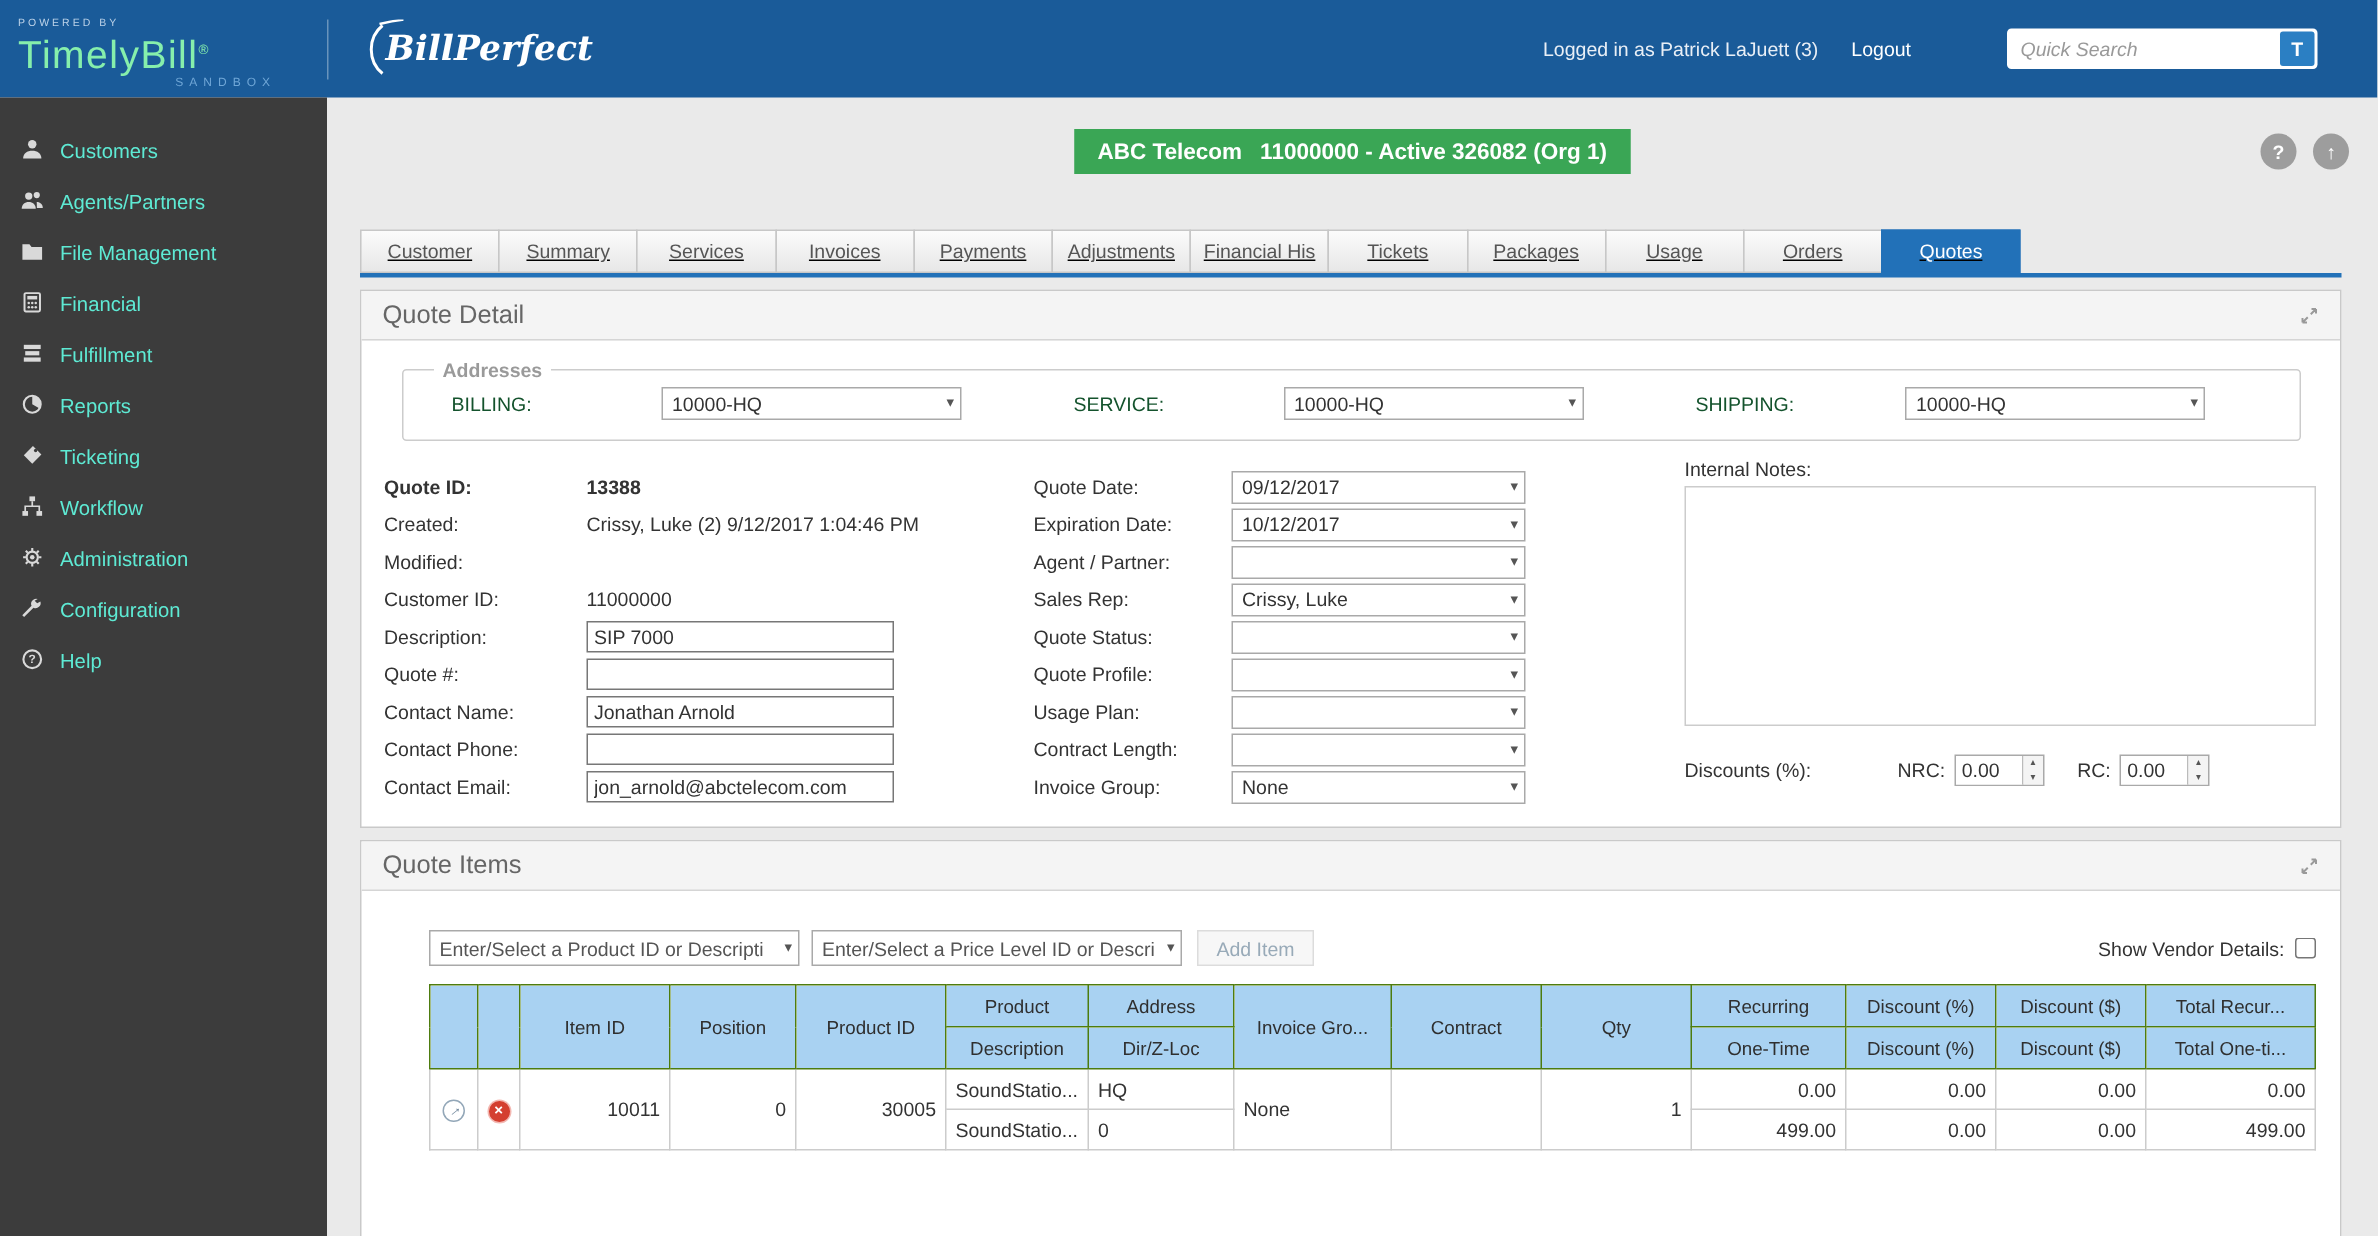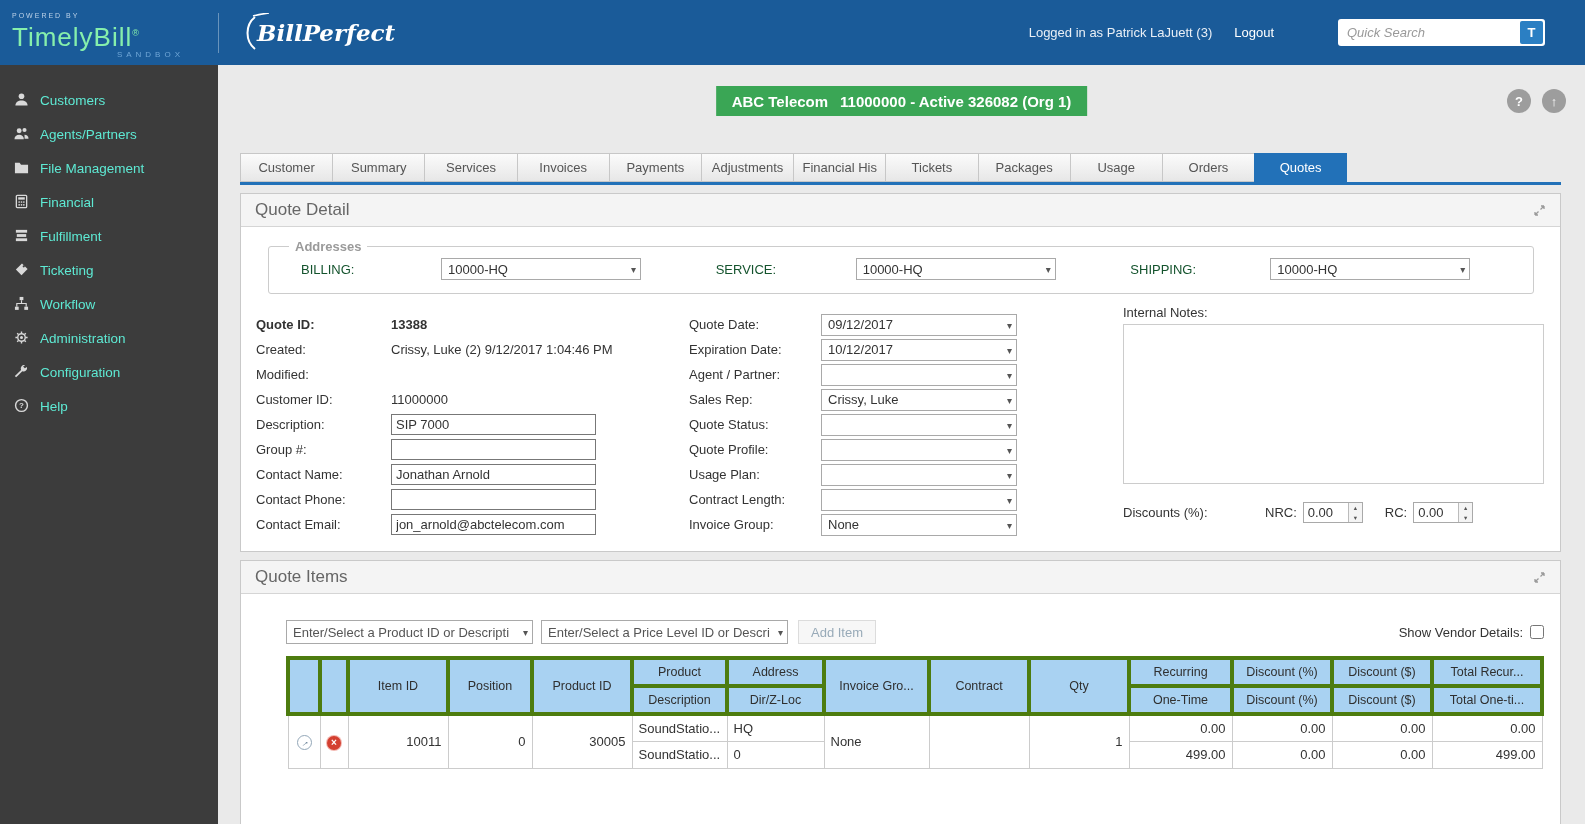"Customer" .tabs { text-decoration: none -> underline }
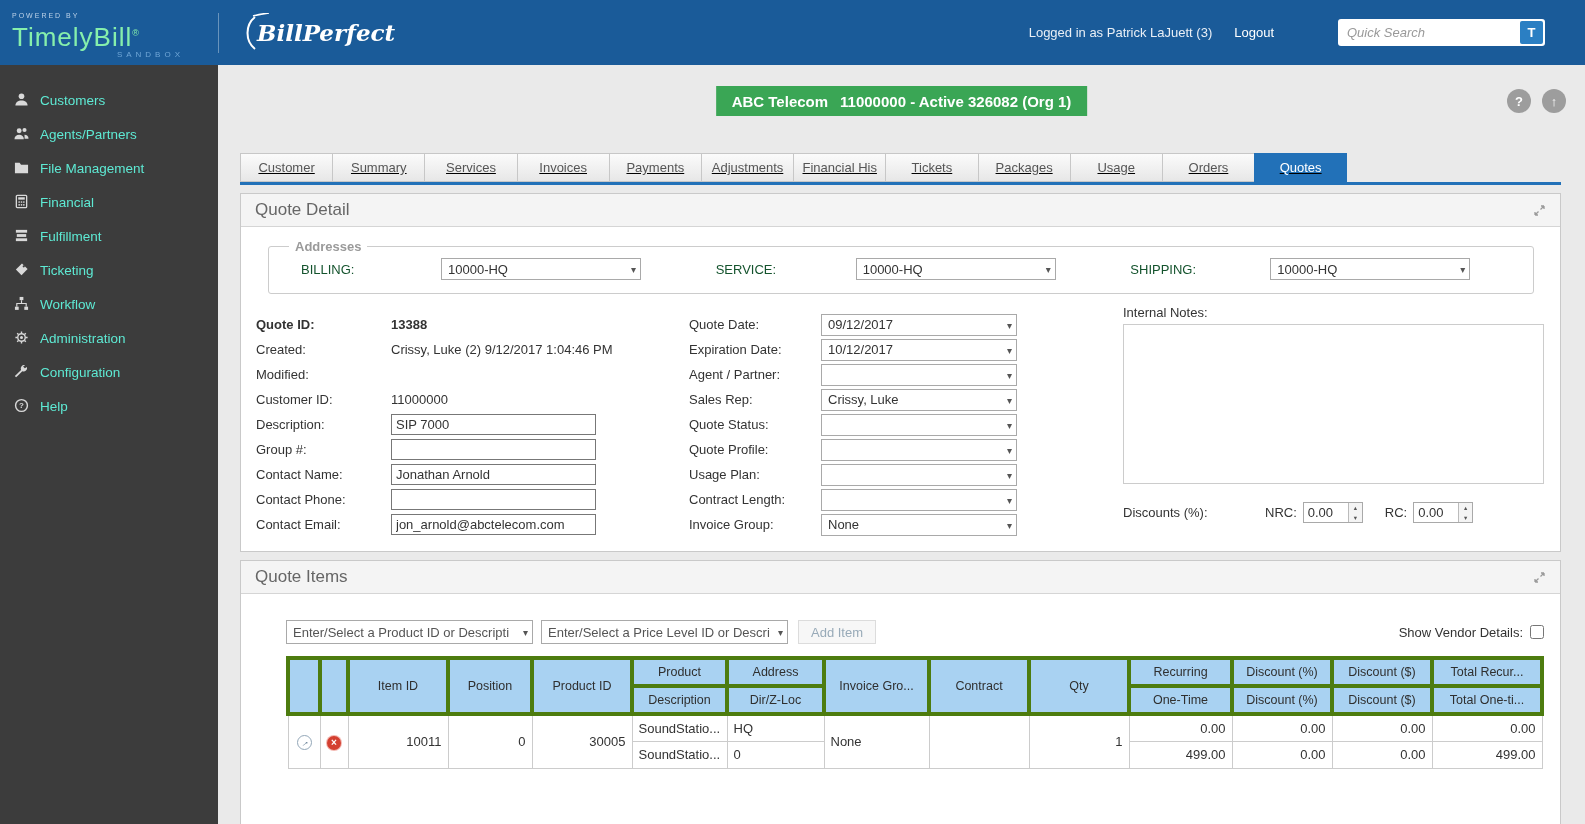"Reports" div.sb-item { html: none -> <div> <span> <svg> <circle></circle> <path></path> </svg> </span> <span>Reports</span> </div> }
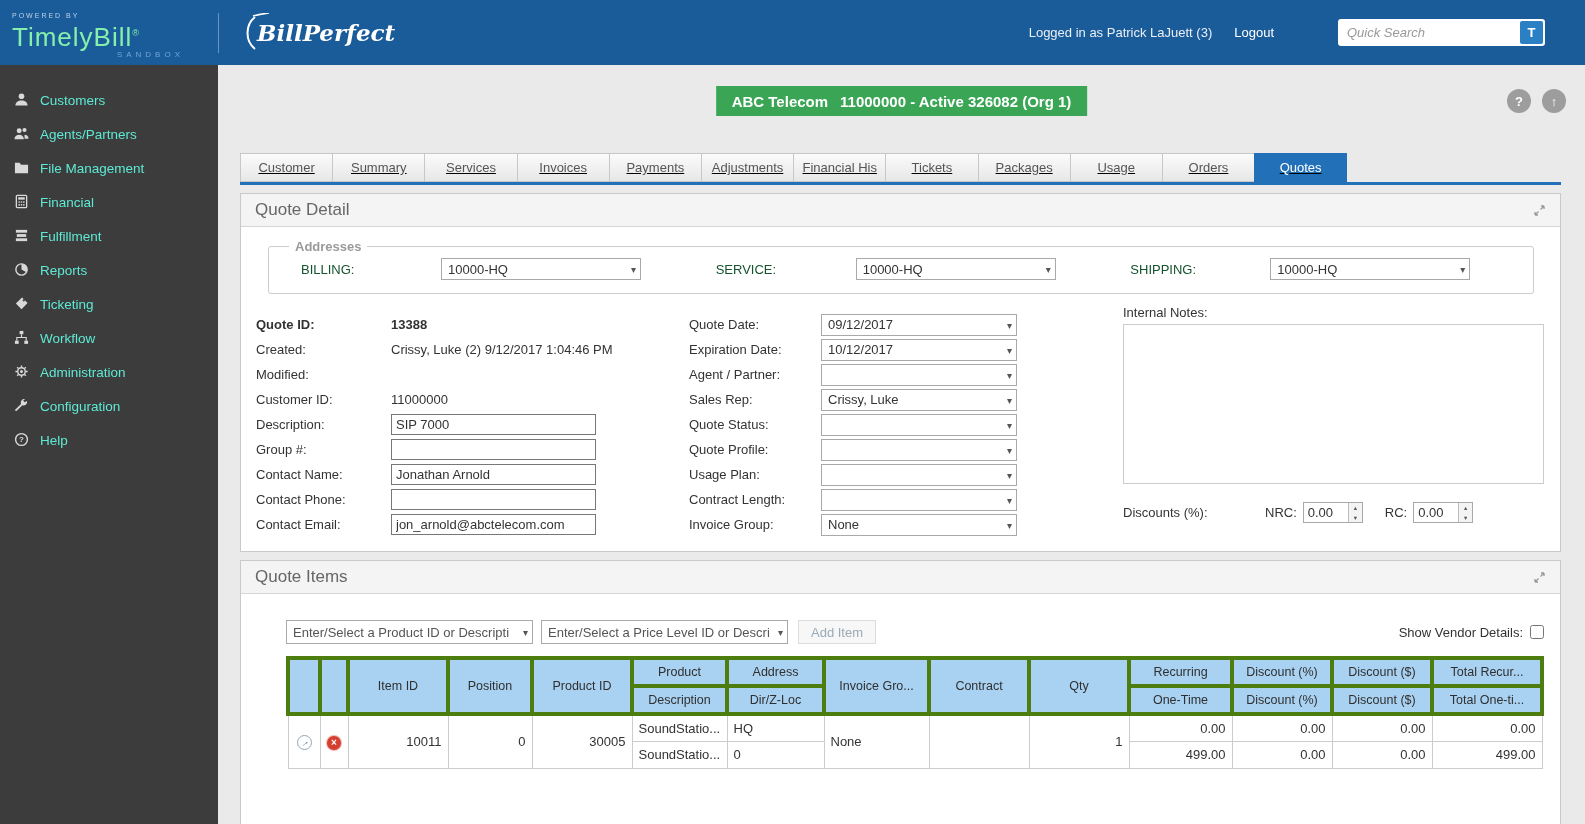"Group #:" span.flabel { text: Group -> Quote }
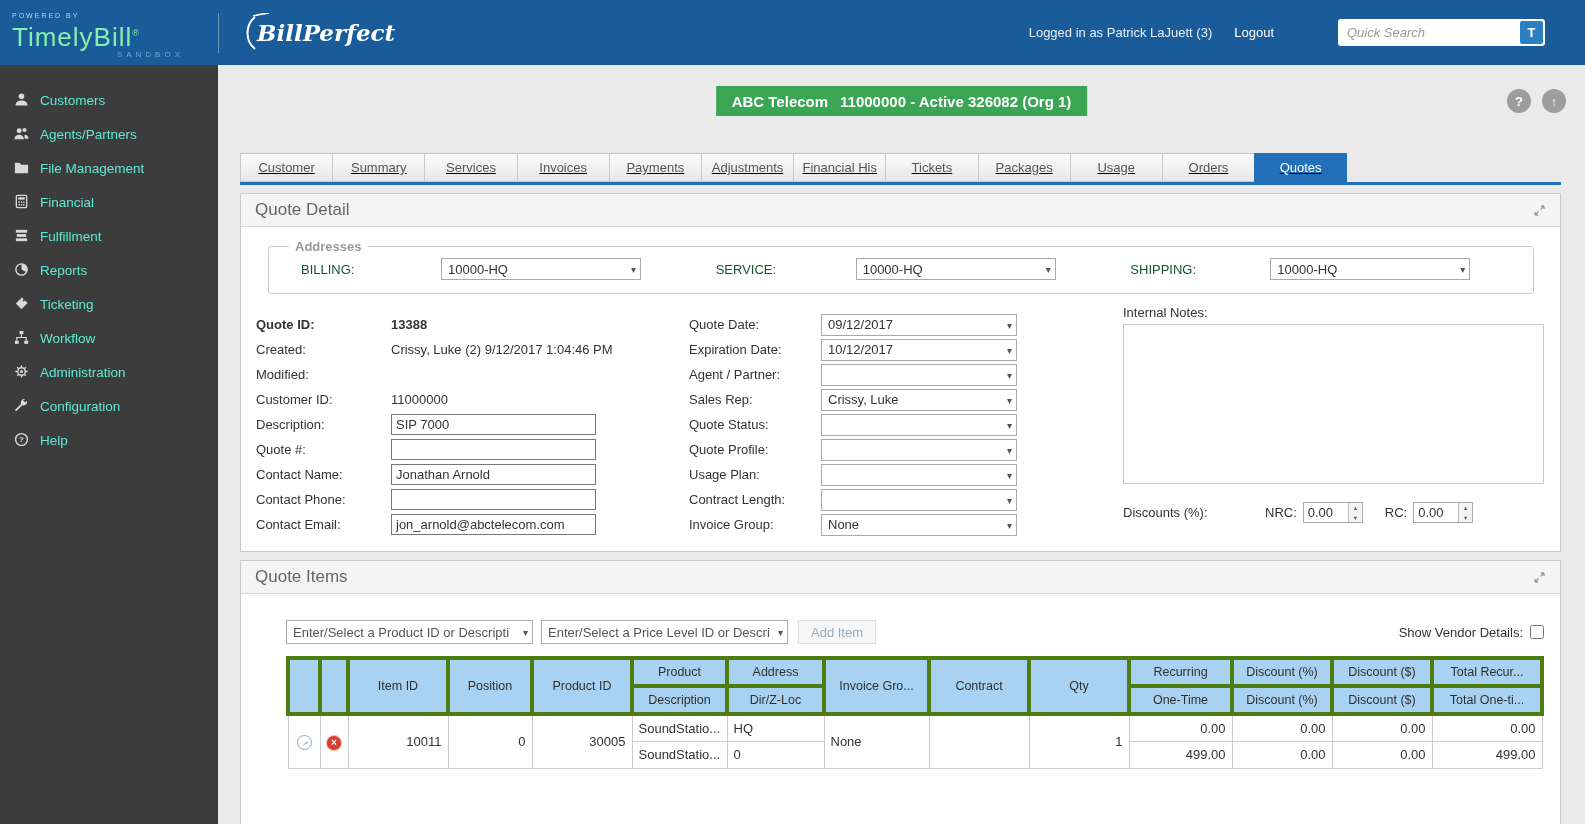"Product" table.items th { border: 4px solid #4d7c0f -> 1px solid #4d7c0f }
